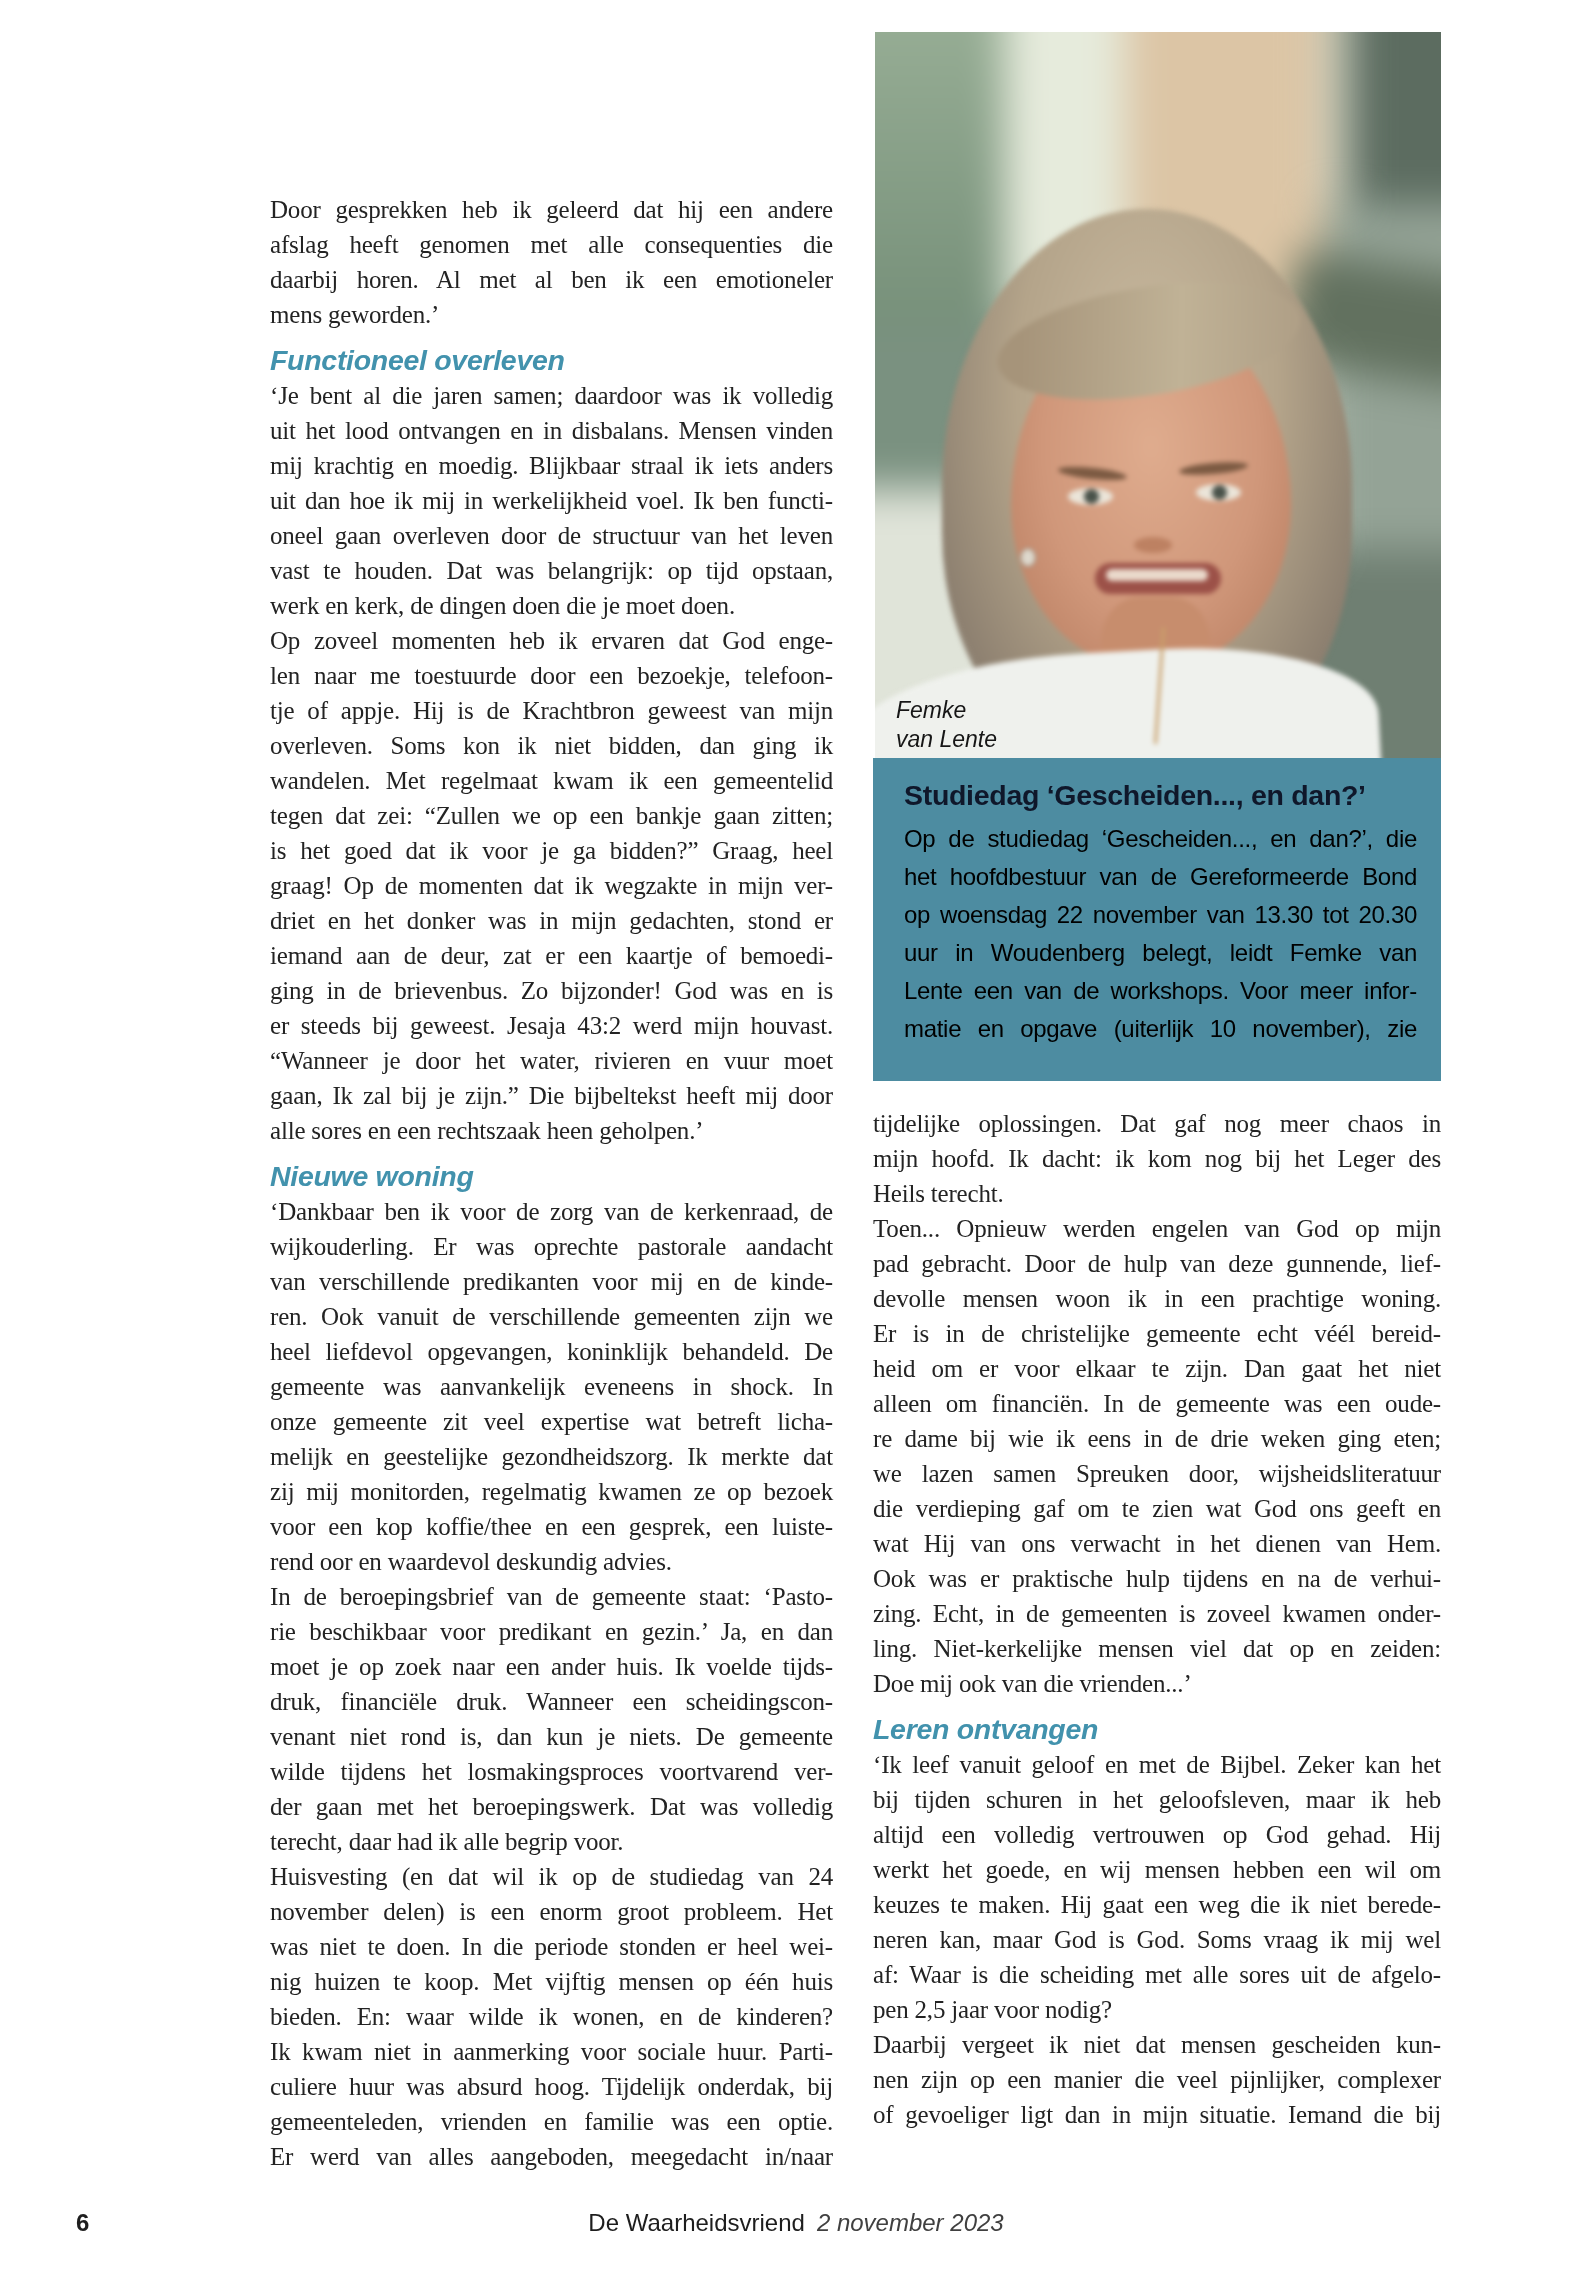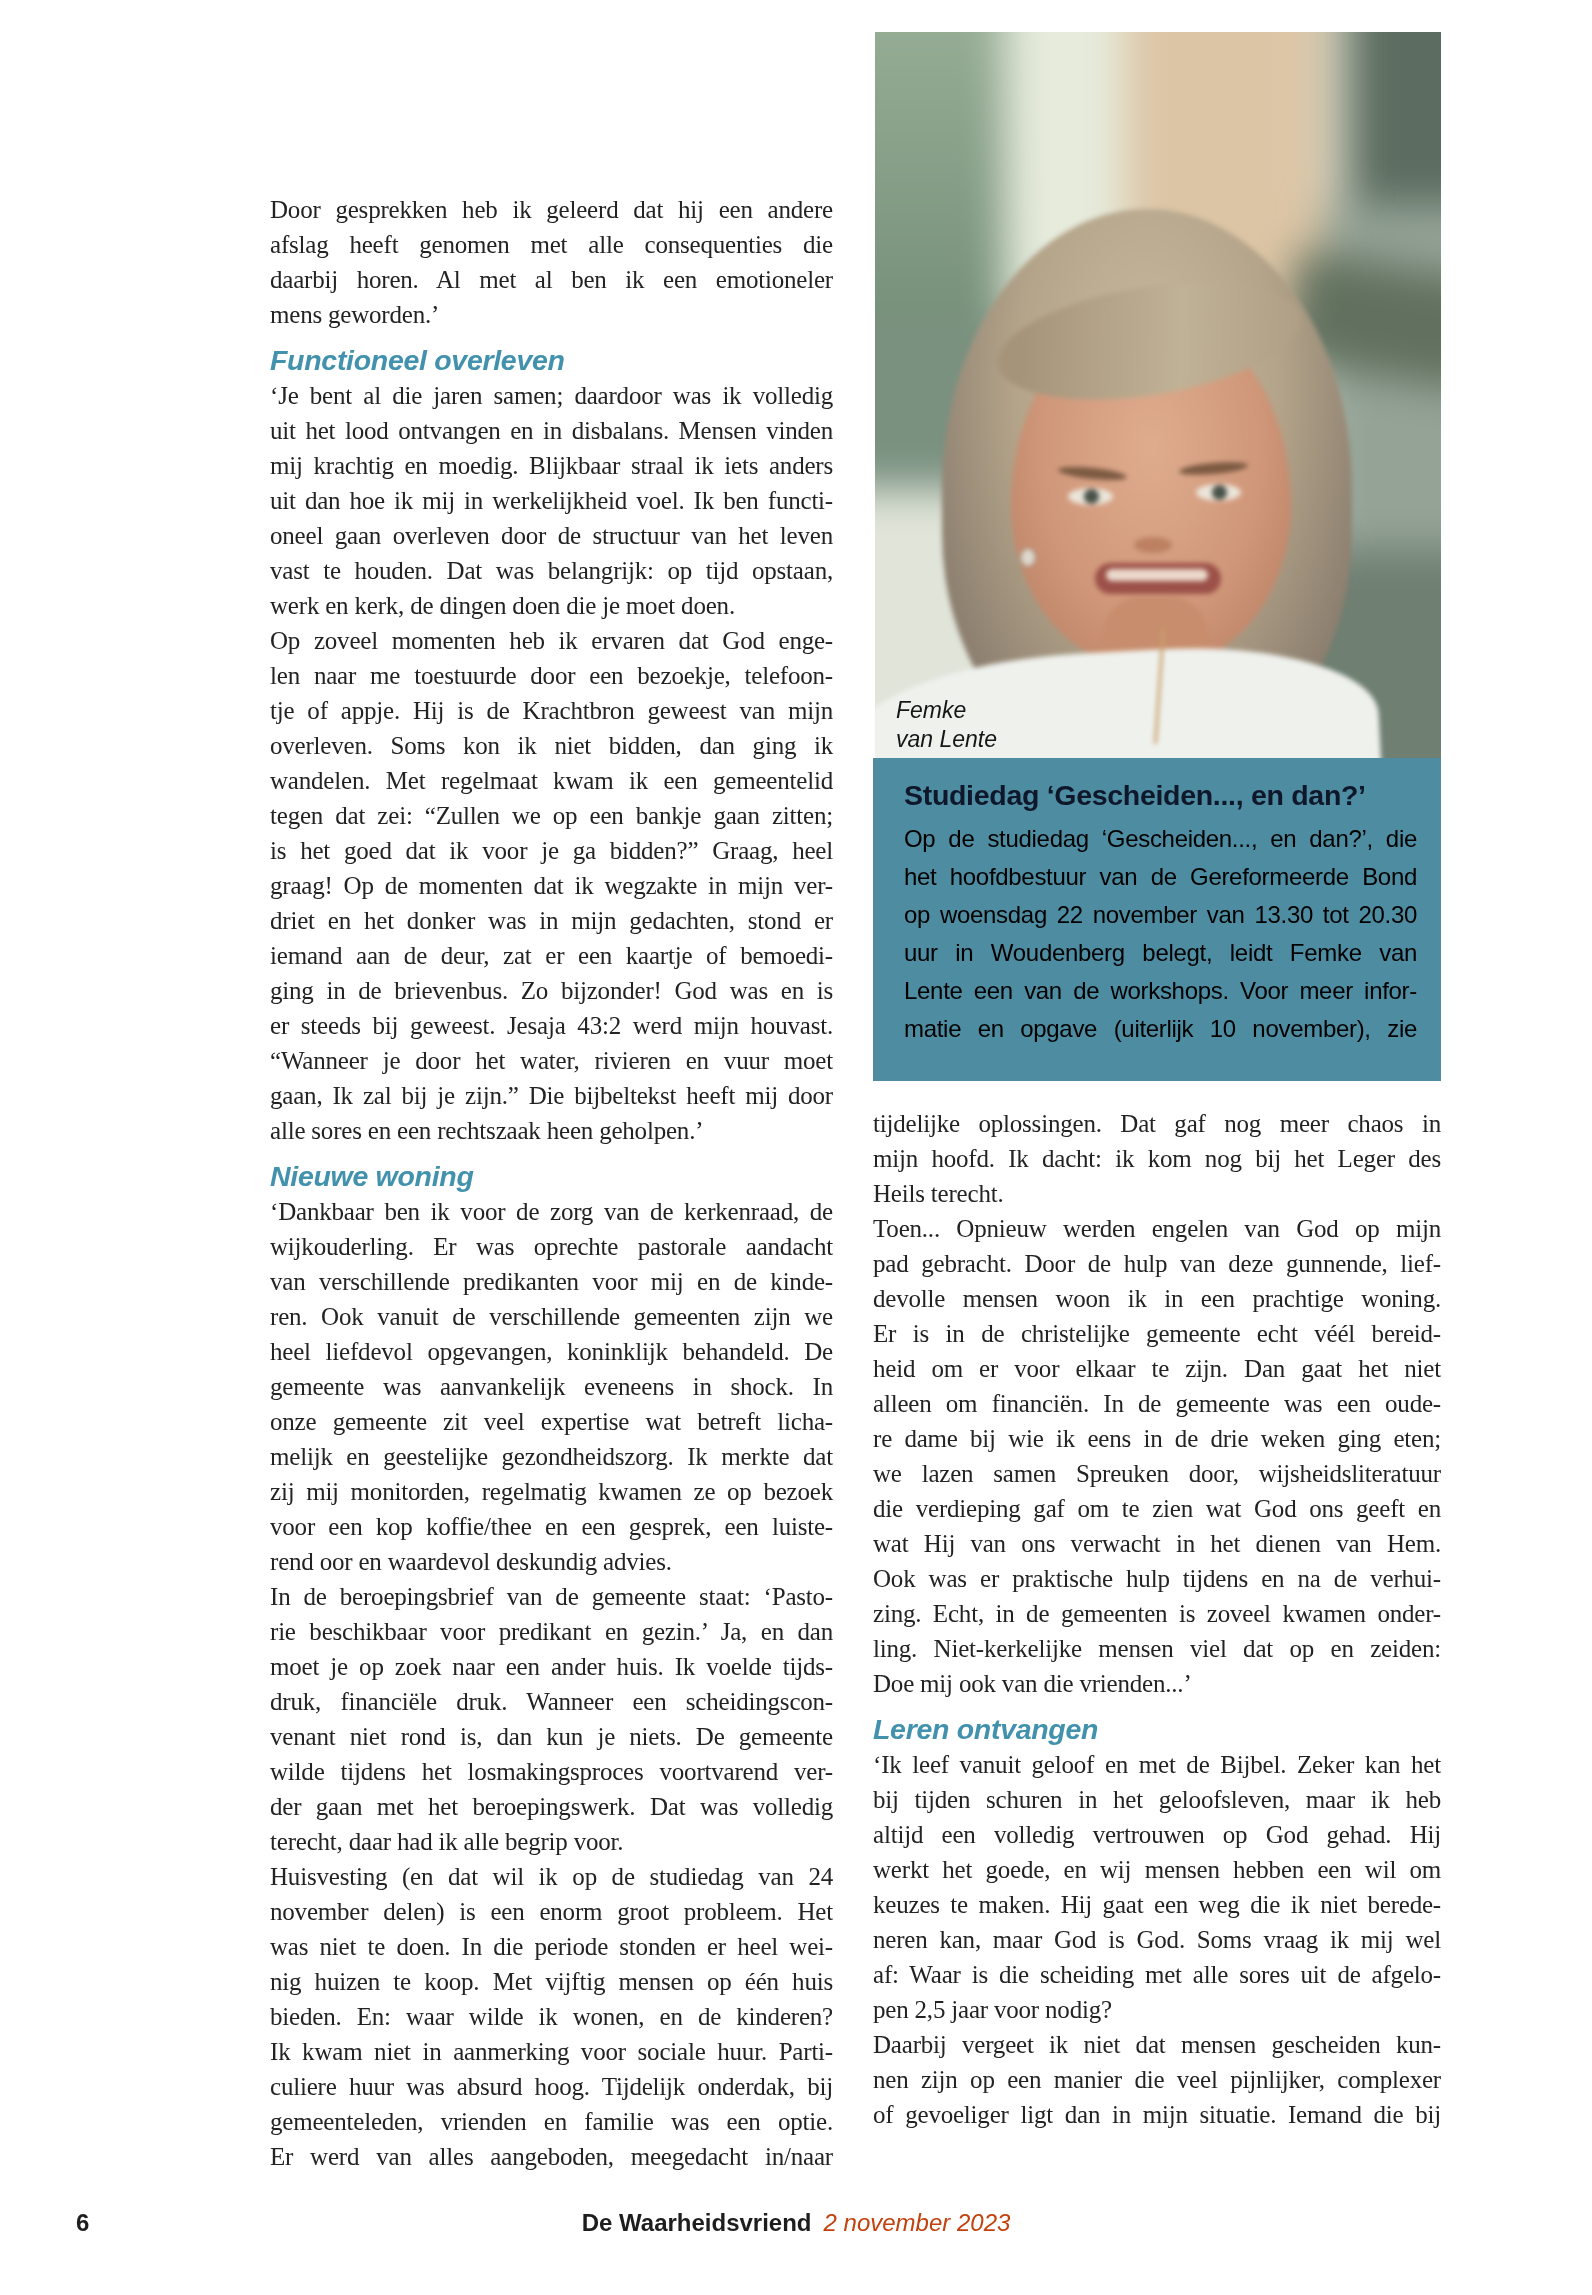"De Waarheidsvriend" .footer-center .mag { font-weight: bold -> normal }
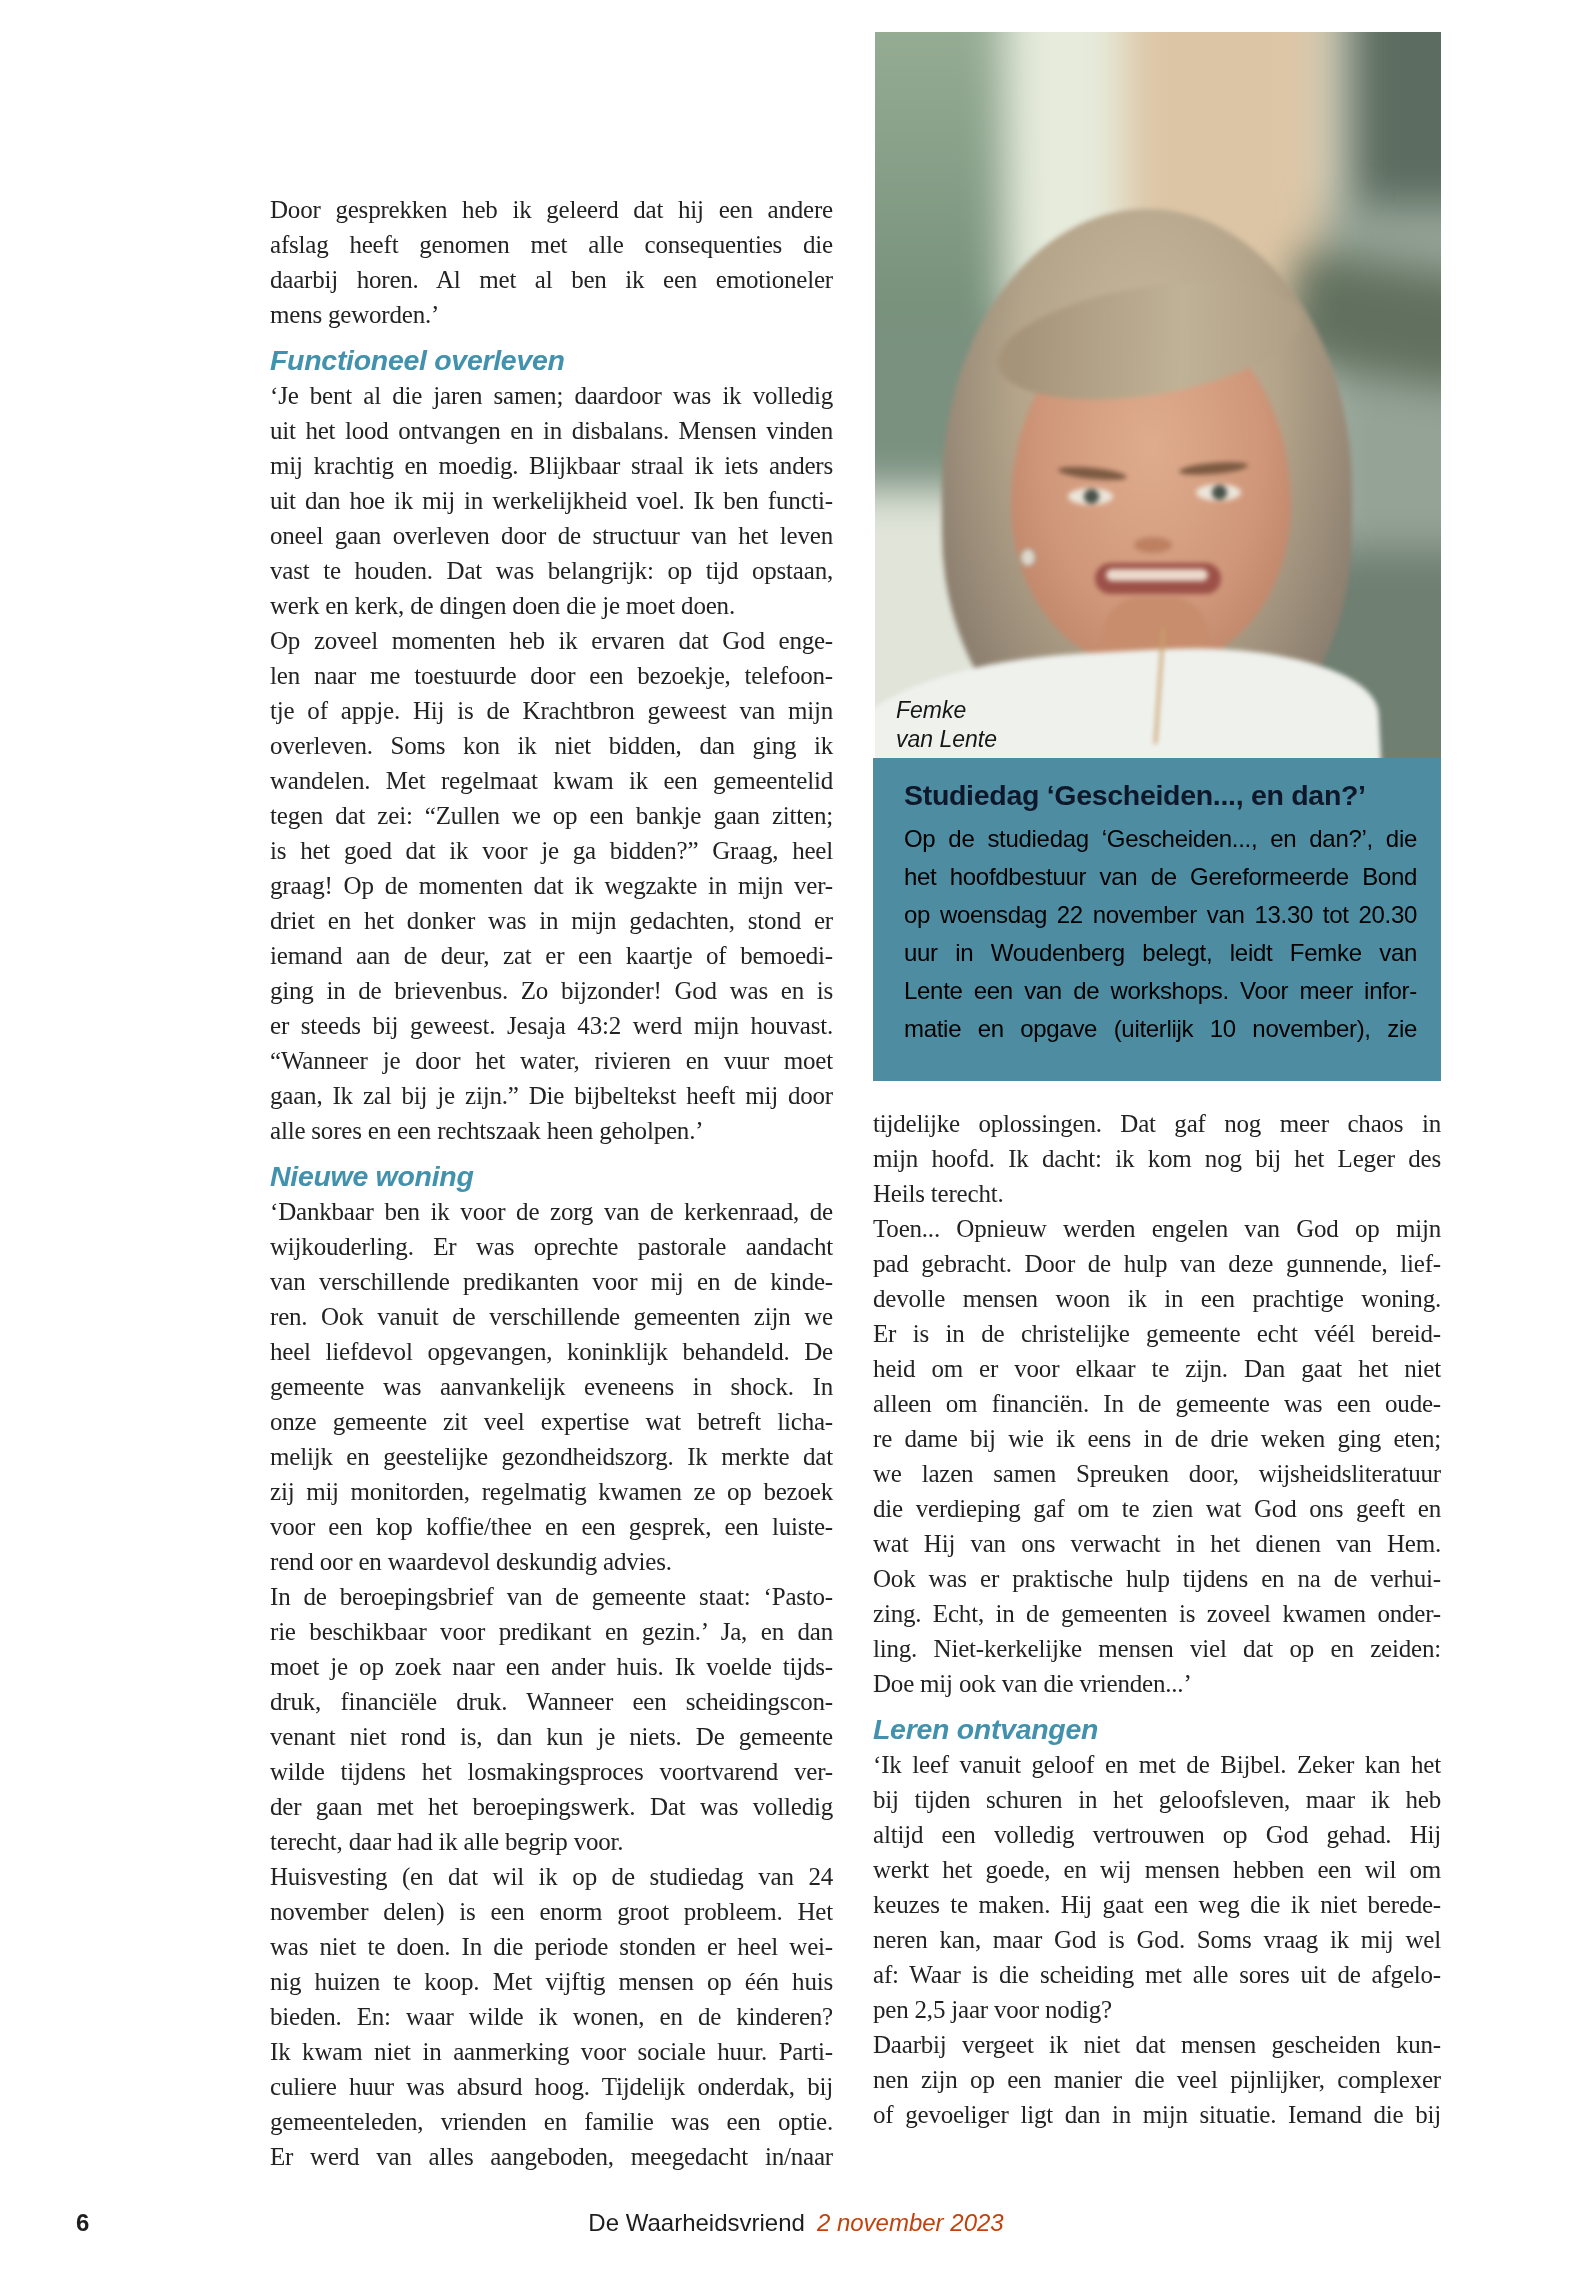"2 november 2023" .footer-center .date { color: #c2410c -> #404040 }
